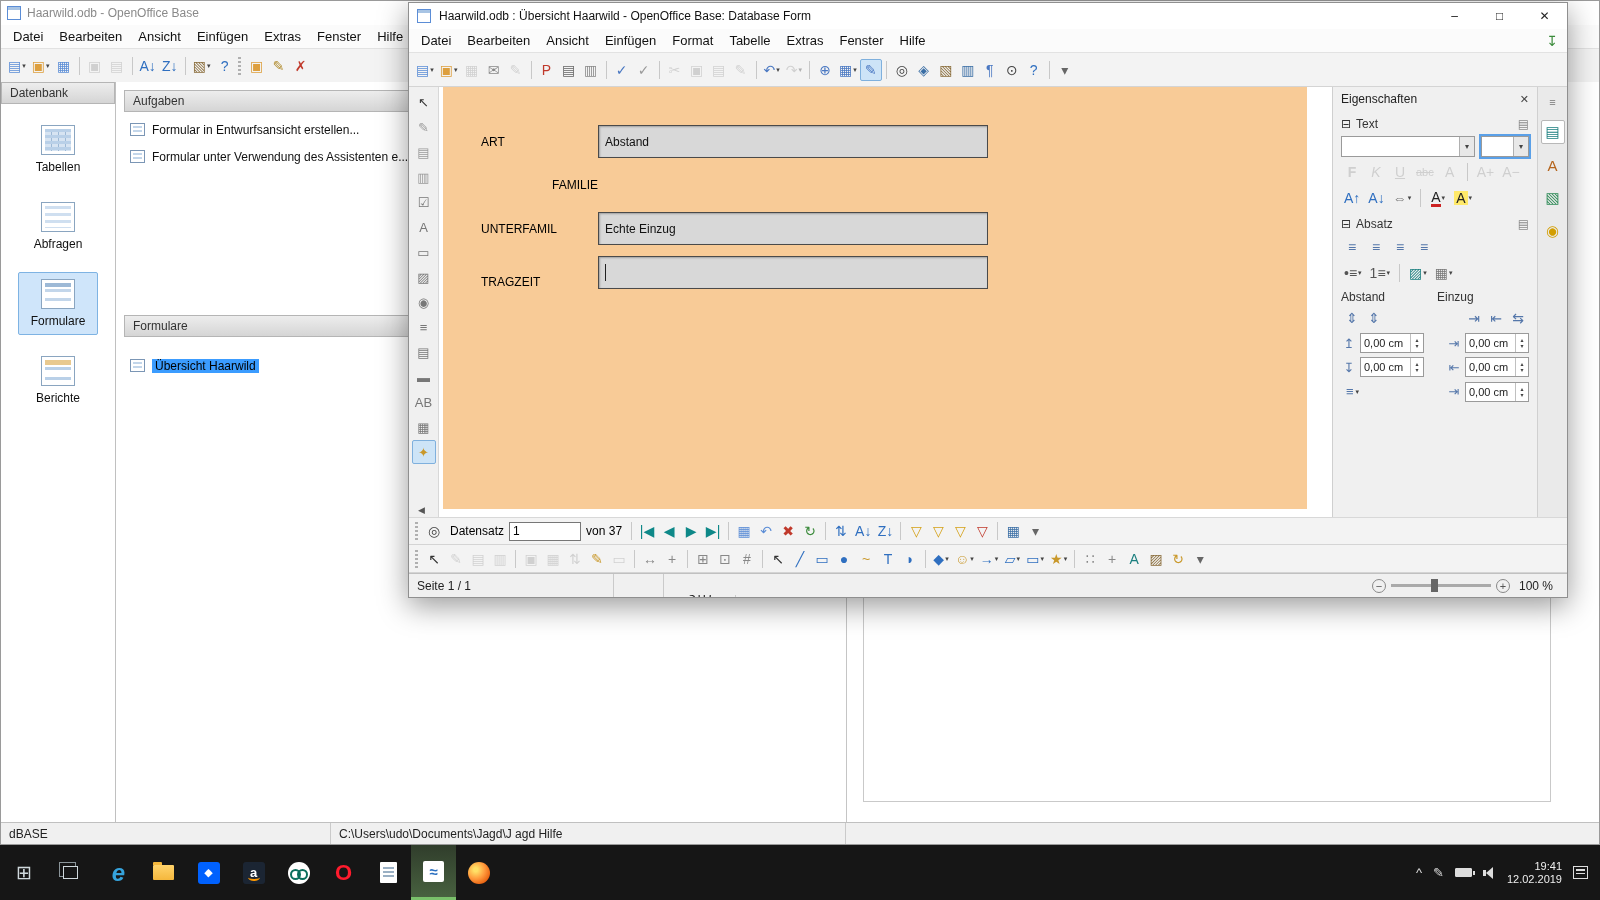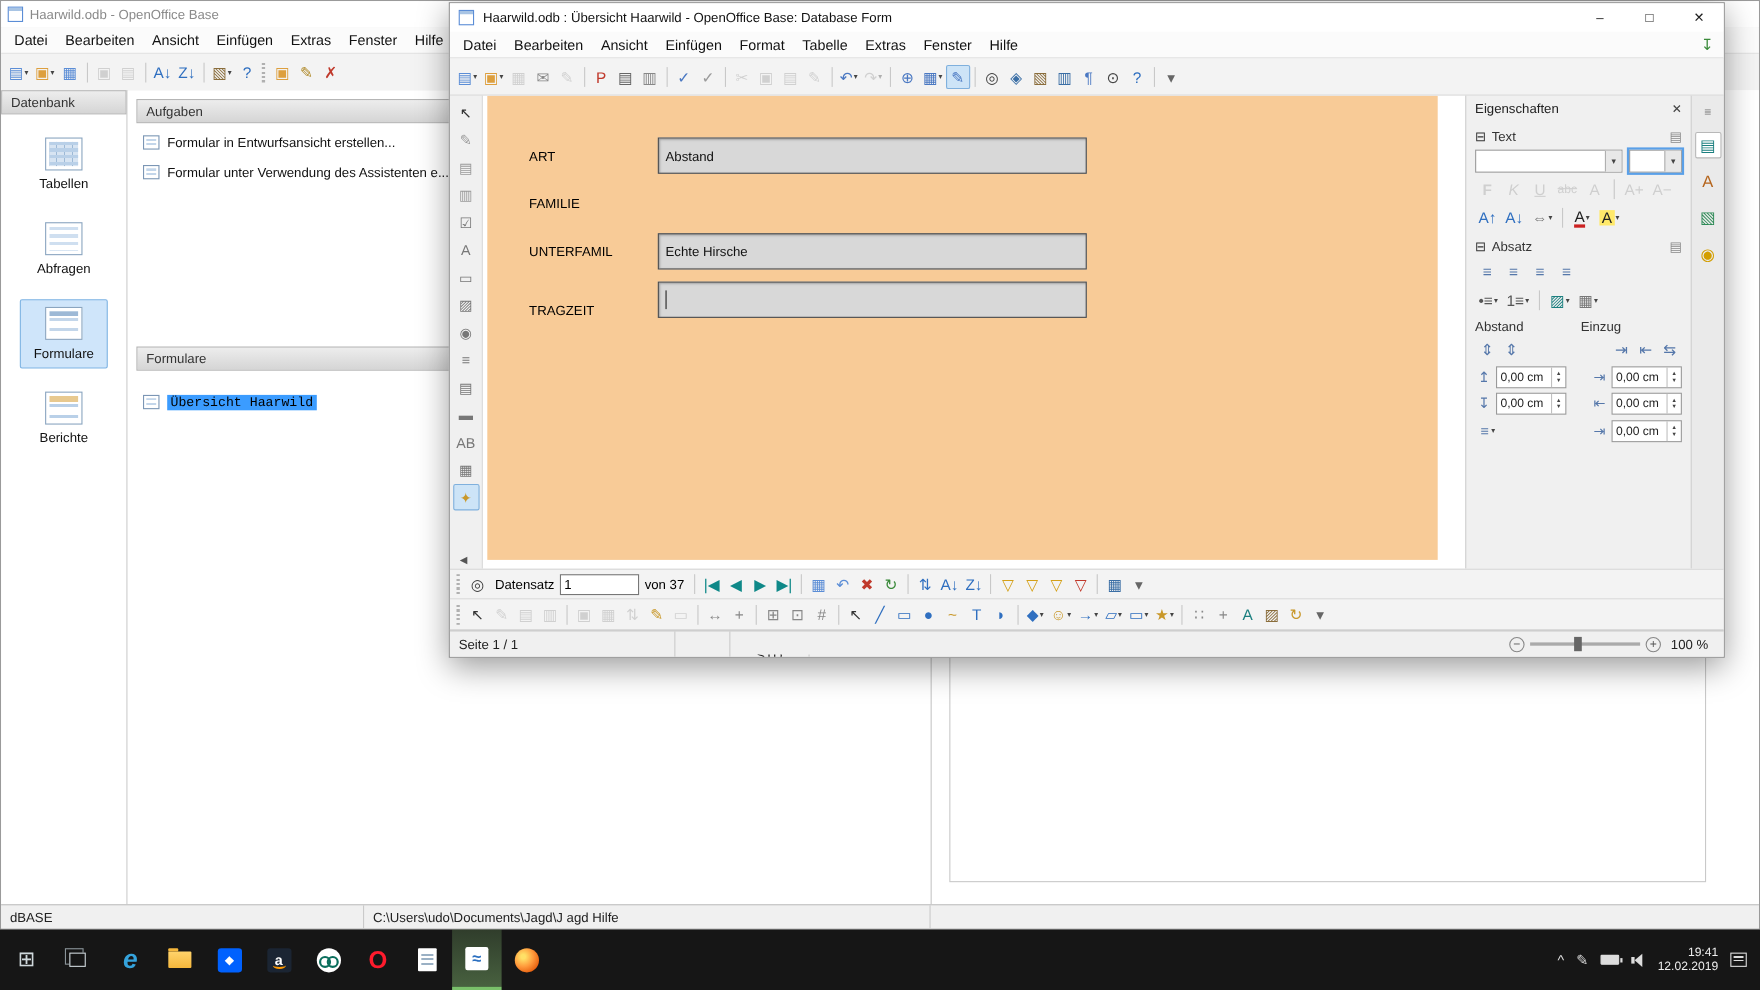"FAMILIE" div.frow { text-align: none -> right }
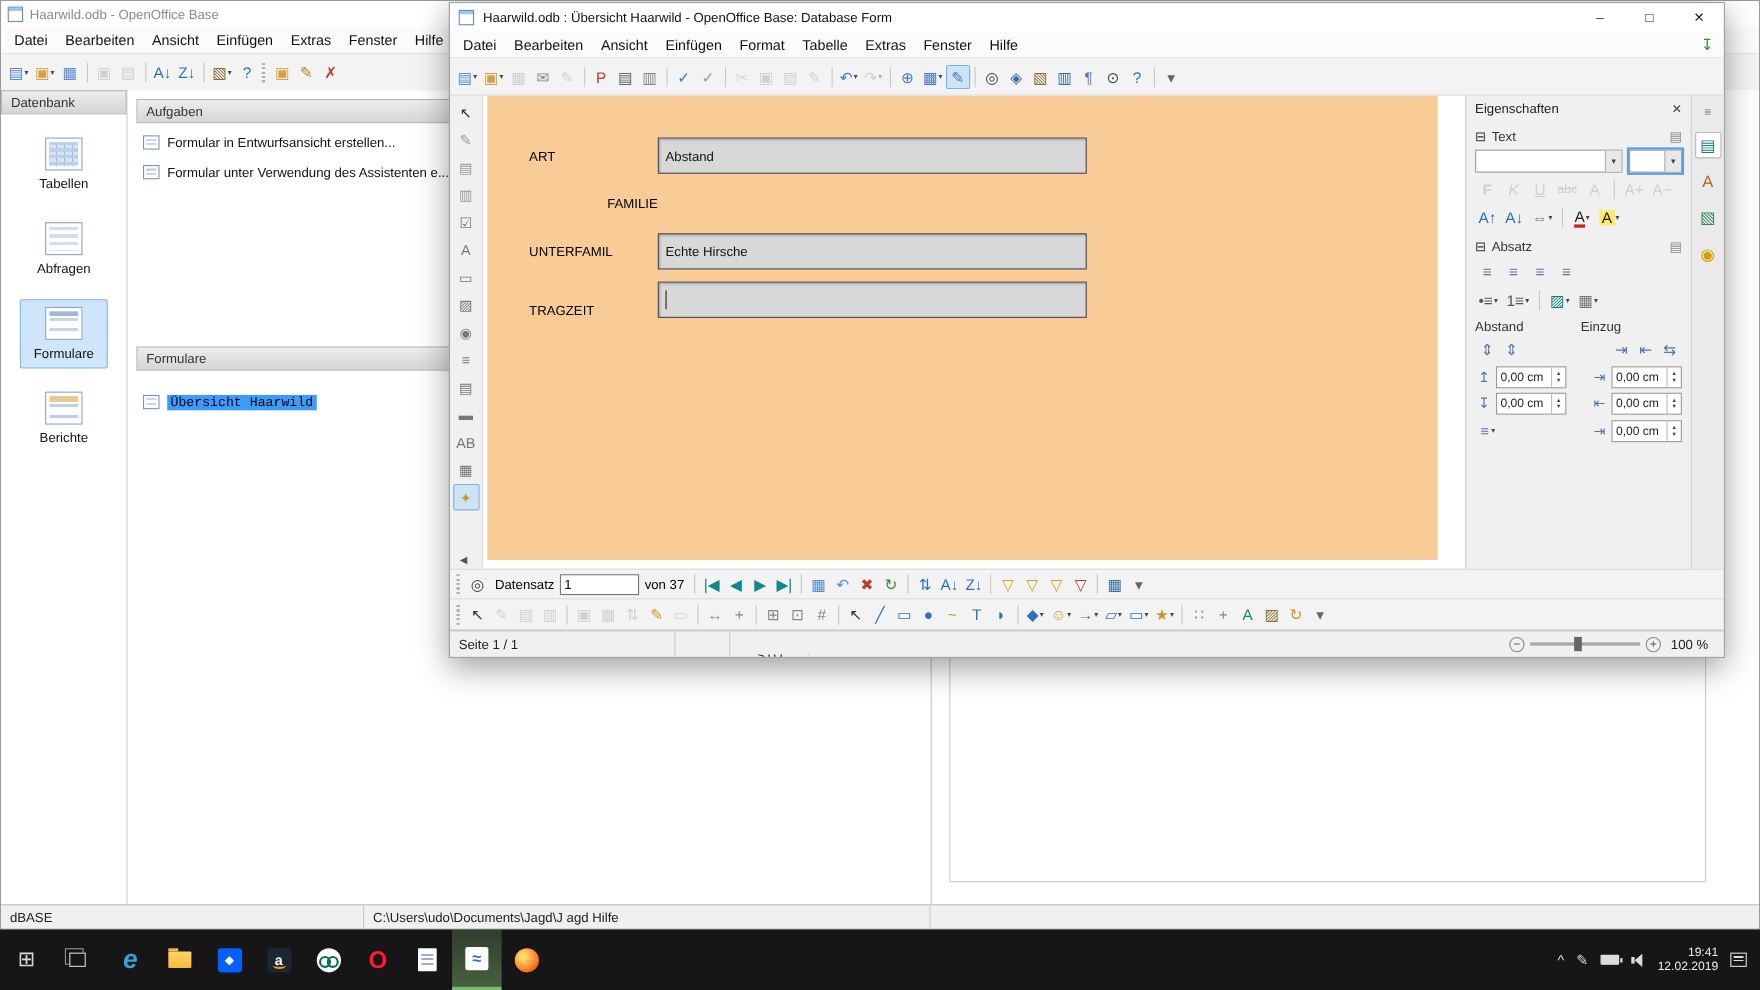"Echte Hirsche" span.fval { text: Hirsche -> Einzug }
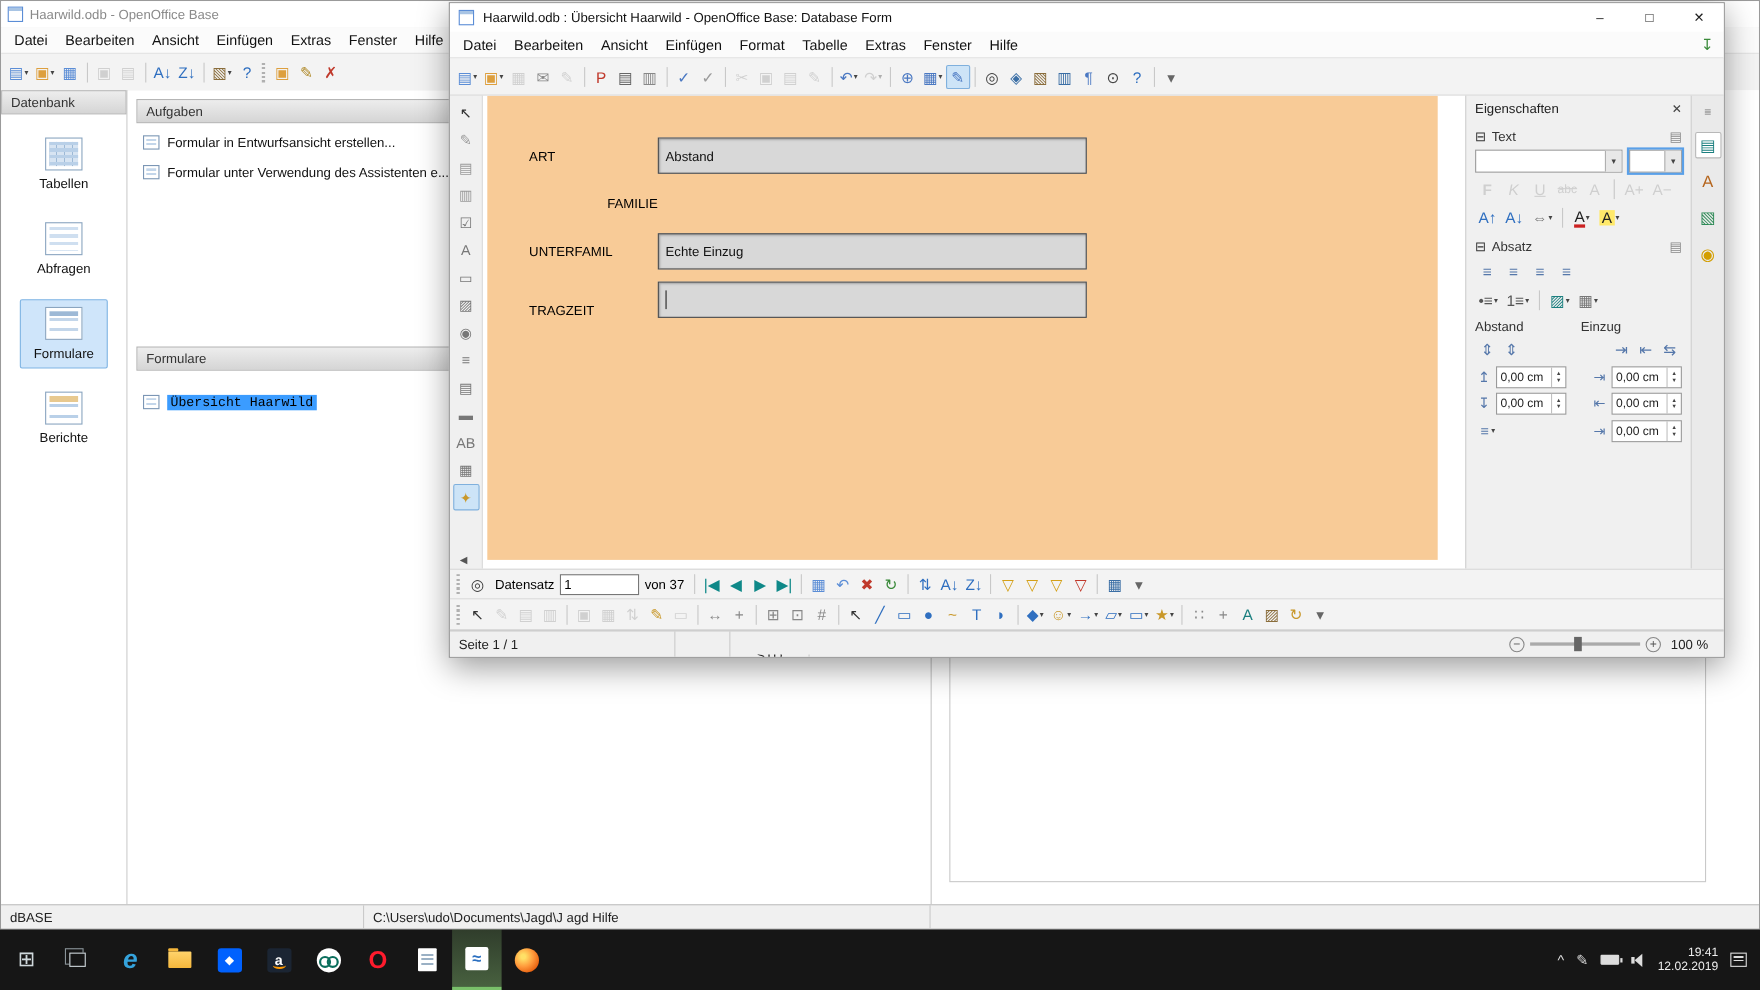"Übersicht Haarwild" .form-item-label.selected { font-family: Liberation Mono, monospace -> none }
